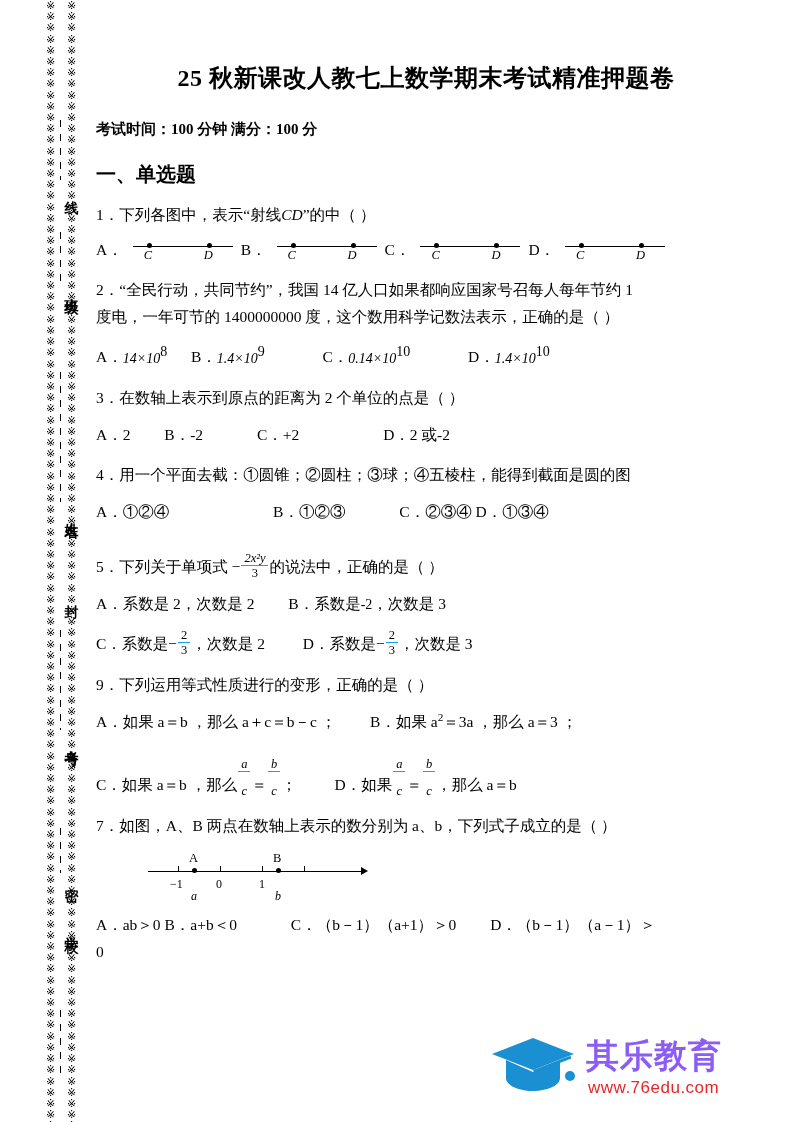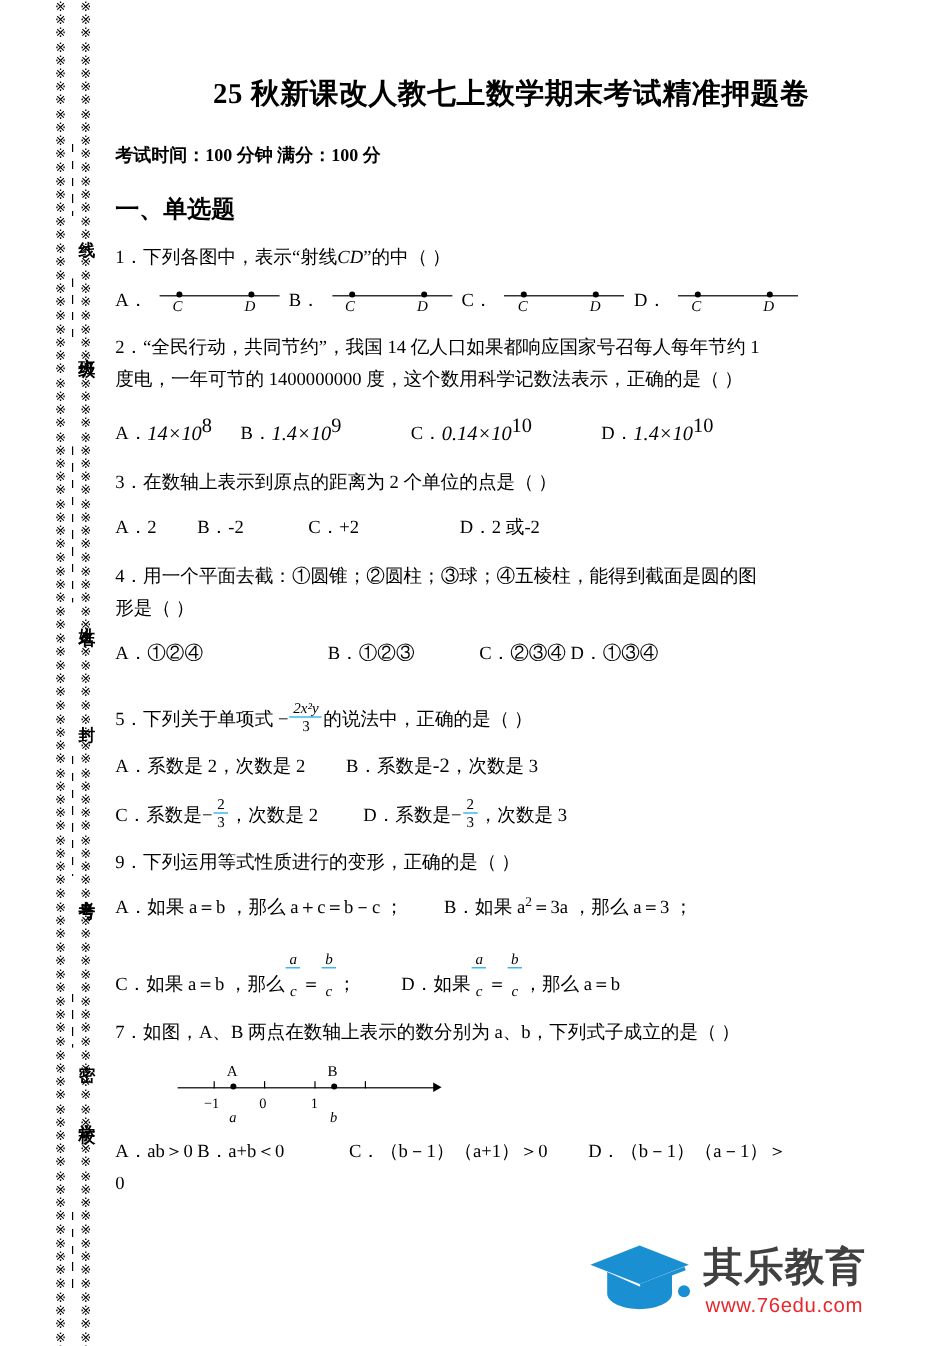"14×10" .small { font-size: 17px -> 14px }
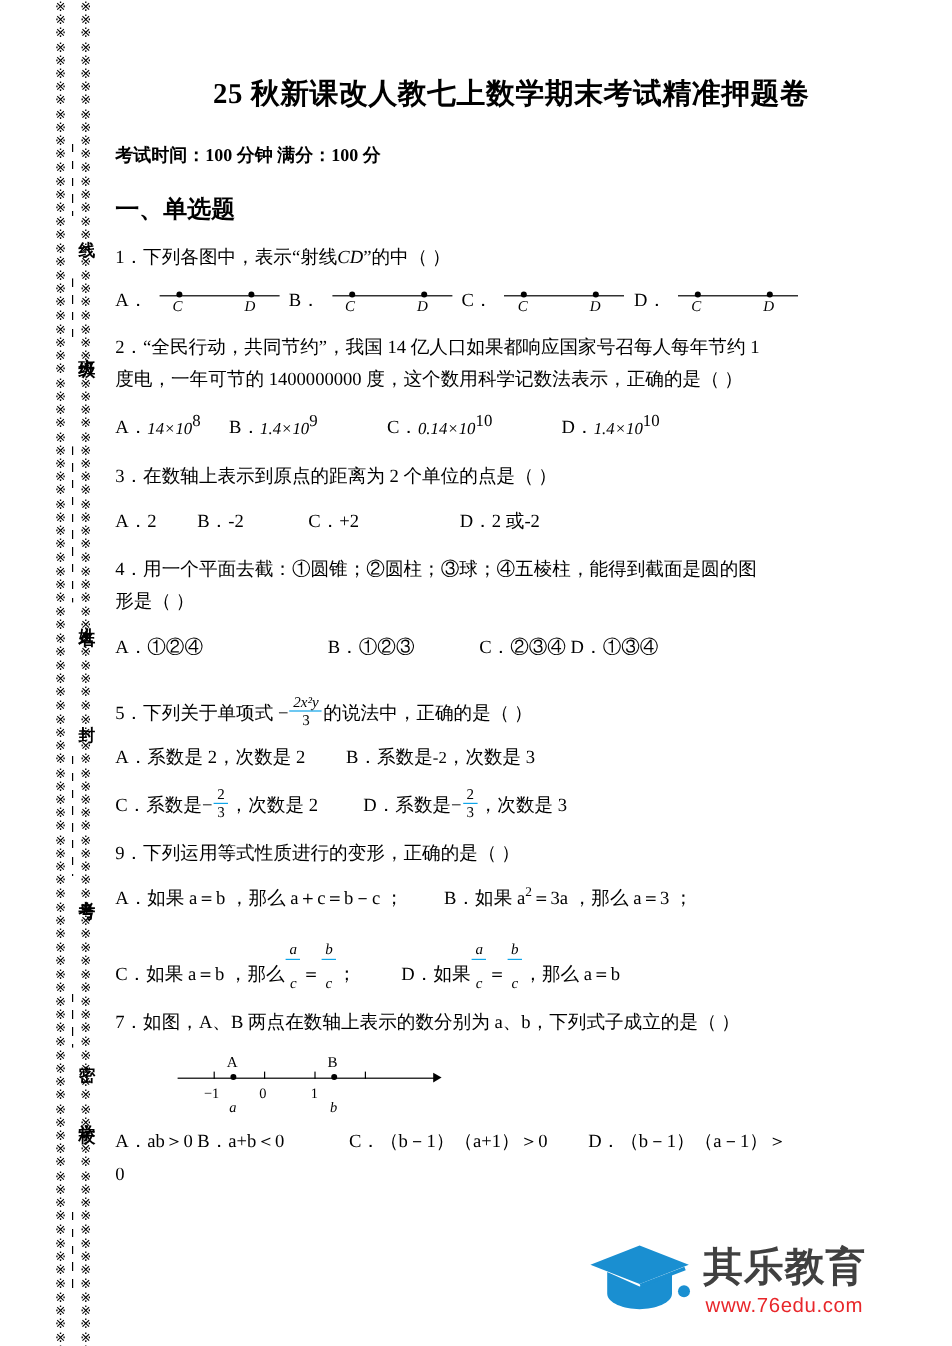"形是（ ）" div { html: <div>形是（ ）</div> -> none }
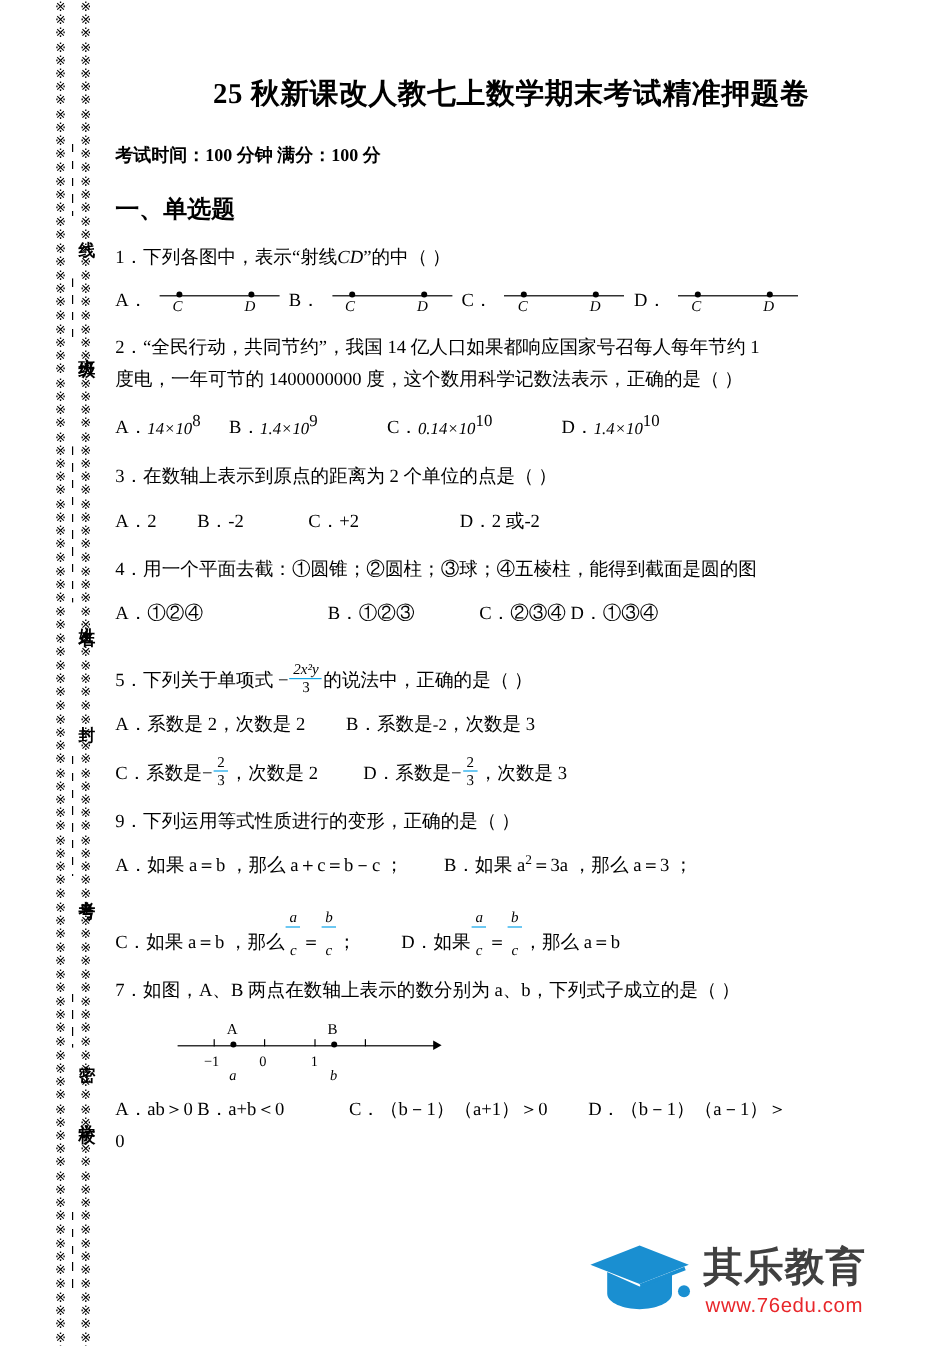"其乐教育" .logo-text { color: #404040 -> #8b5cf6 }
